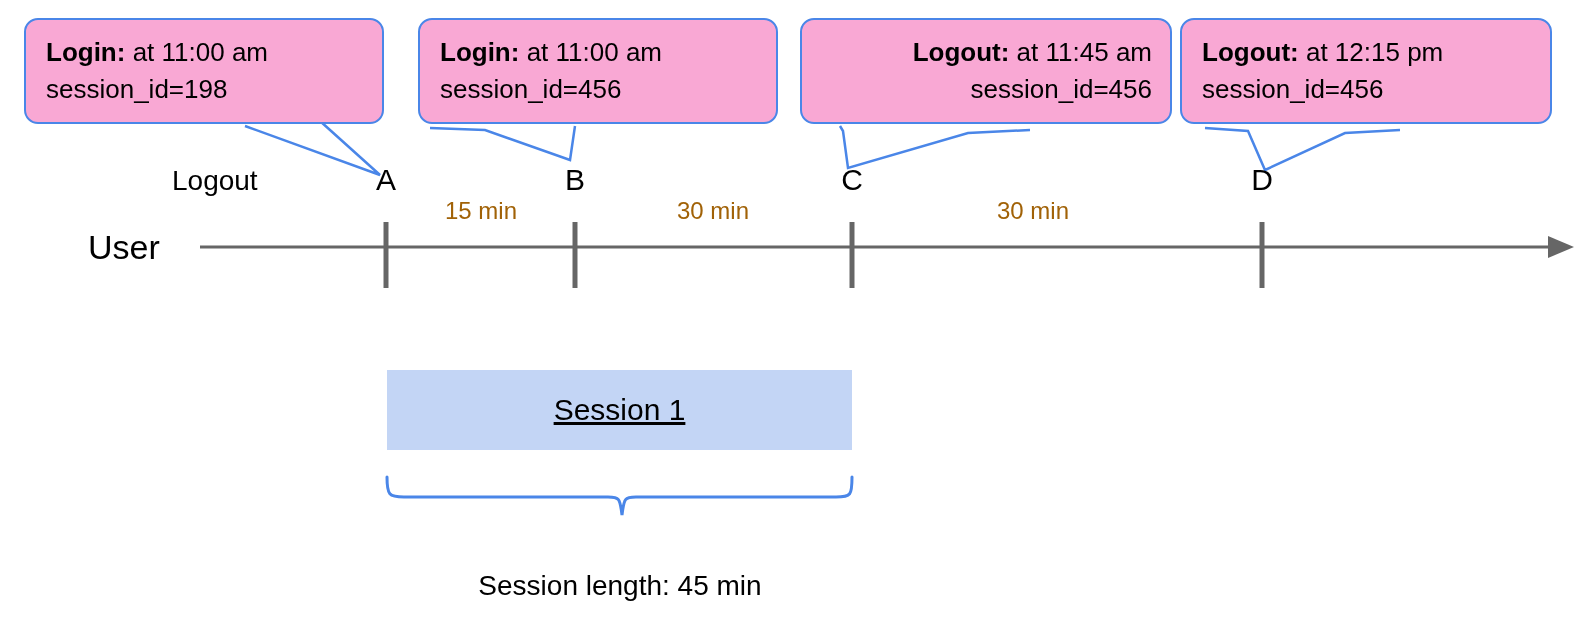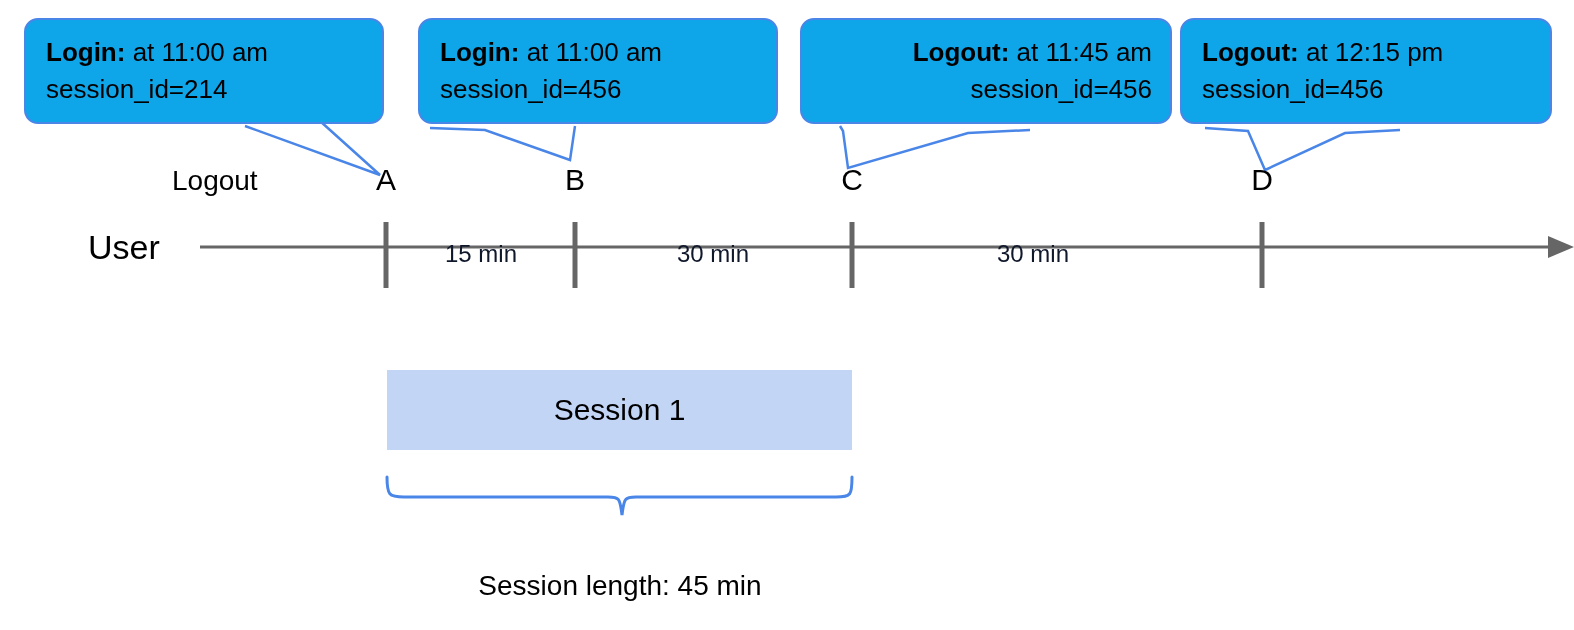"Login: at 11:00 am" .callout { background: #0ea5e9 -> #f9a8d4 }
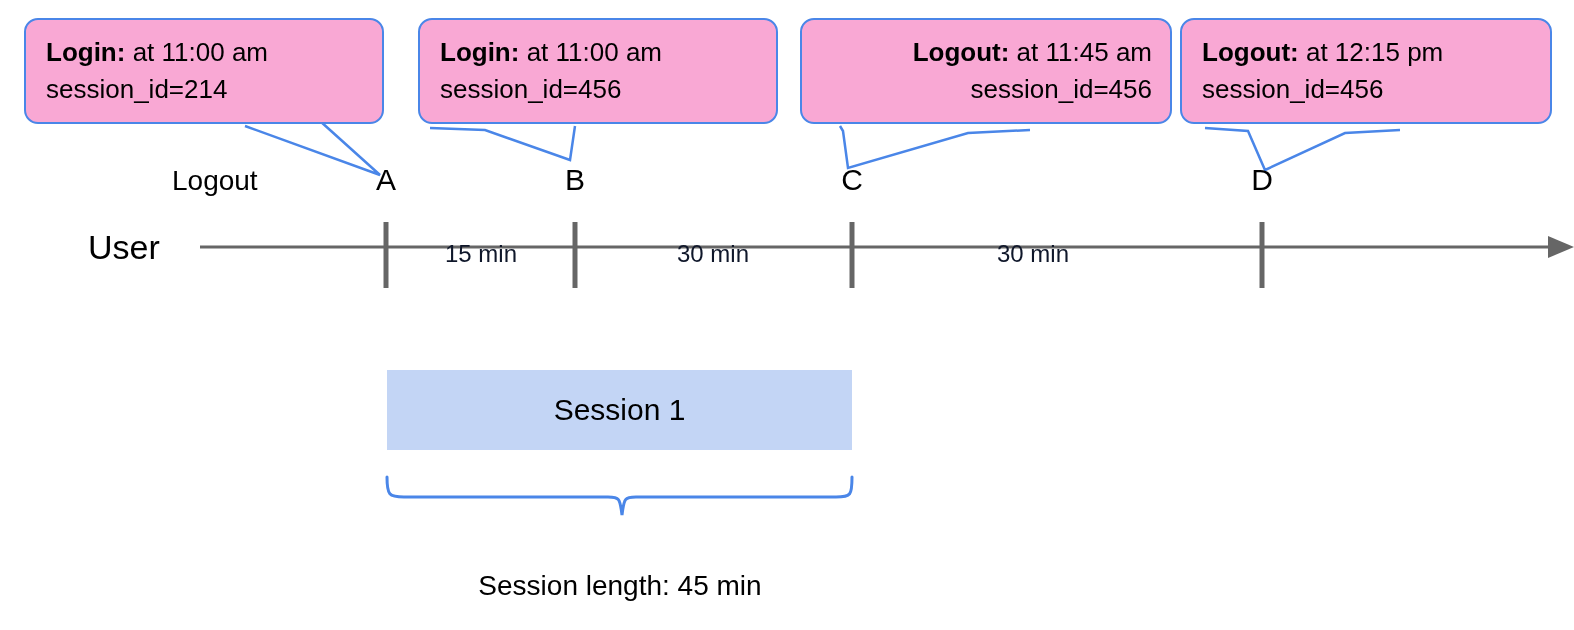"session_id=214" span.row2 { text: 214 -> 198 }
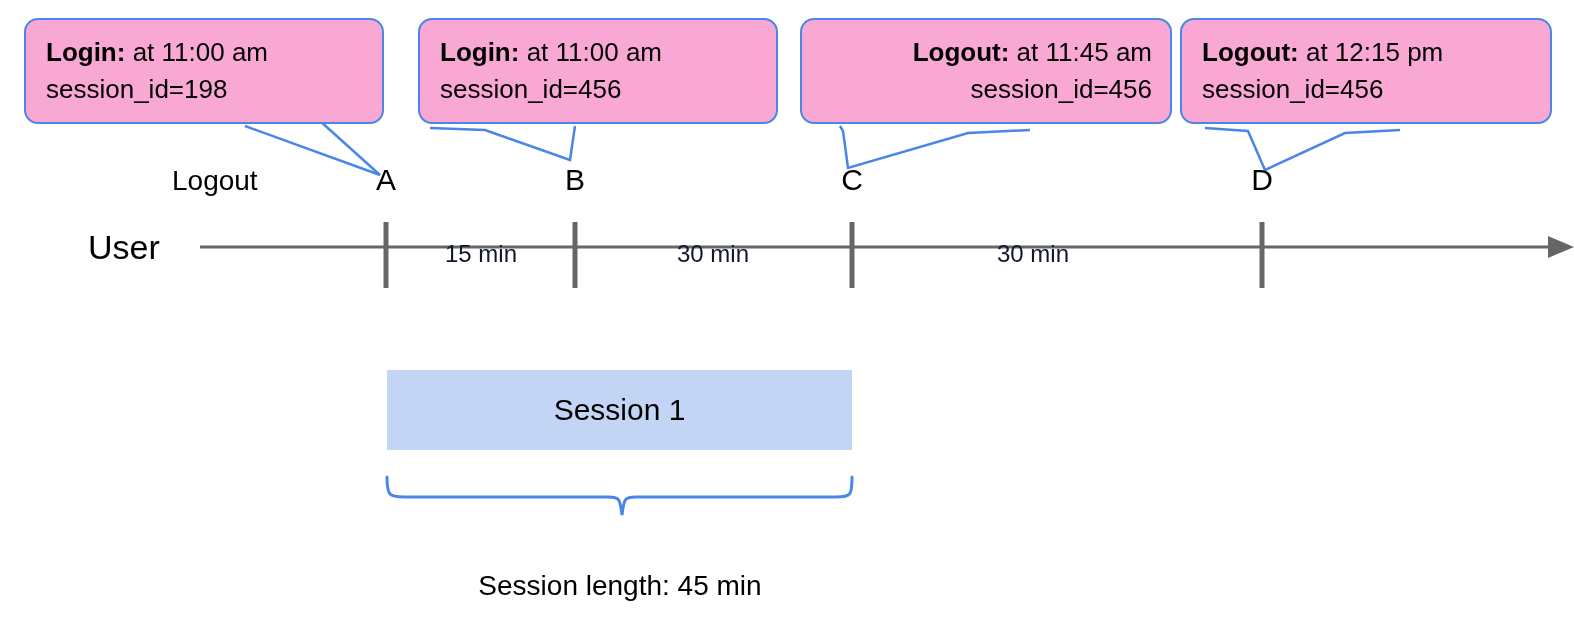"15 min" .interval-label { color: #0f172a -> #a16207; margin-top: 43px -> none }
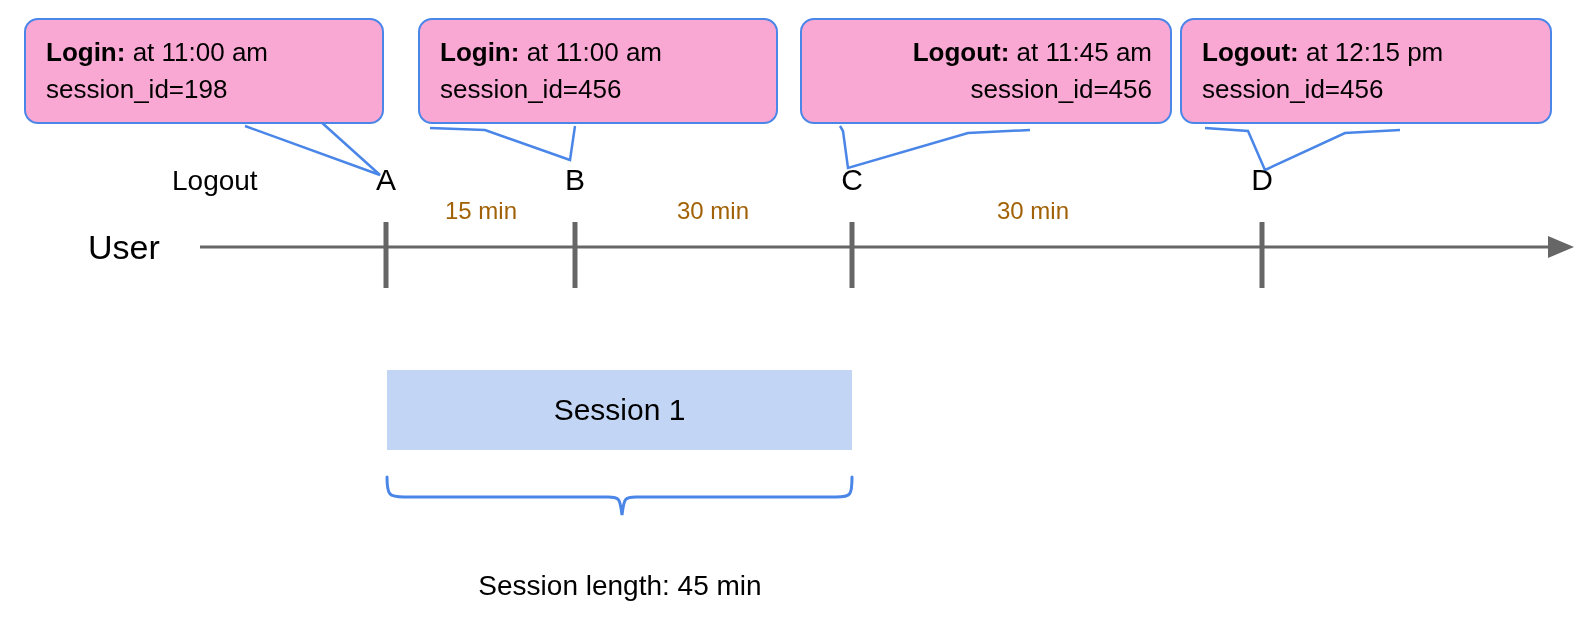"Session 1" div.session-box { text-decoration: none -> underline }
